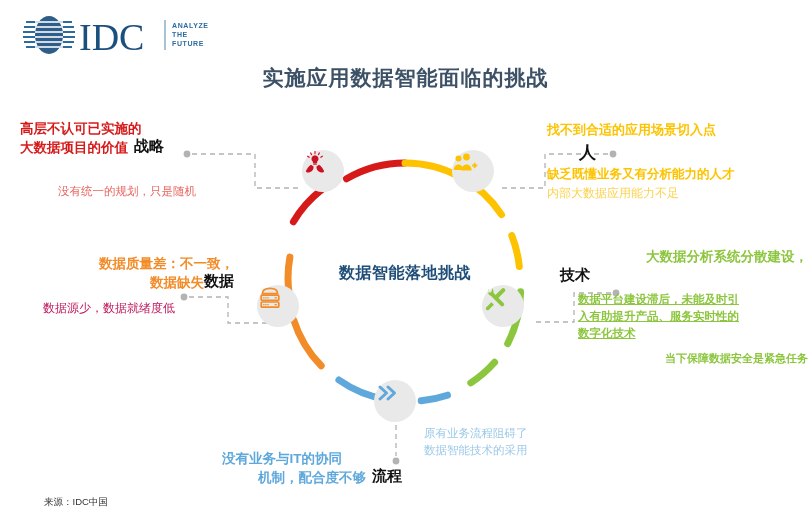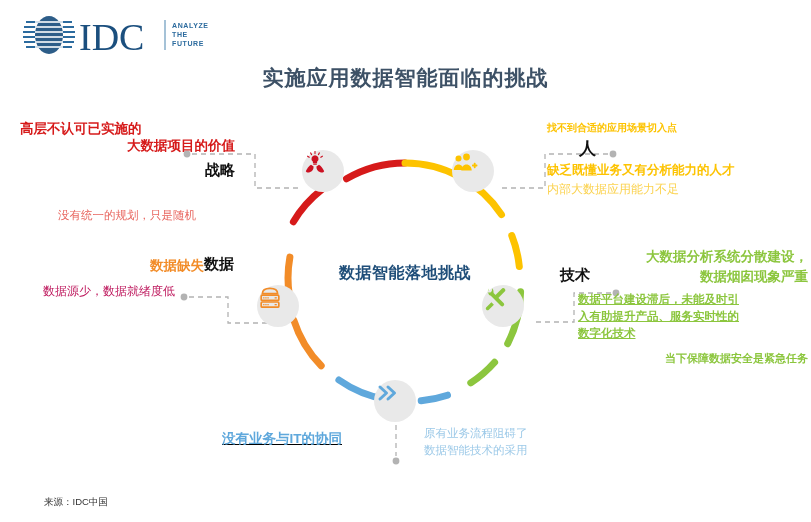"找不到合适的应用场景切入点" .blk-people .head { font-size: 10px -> 13px }
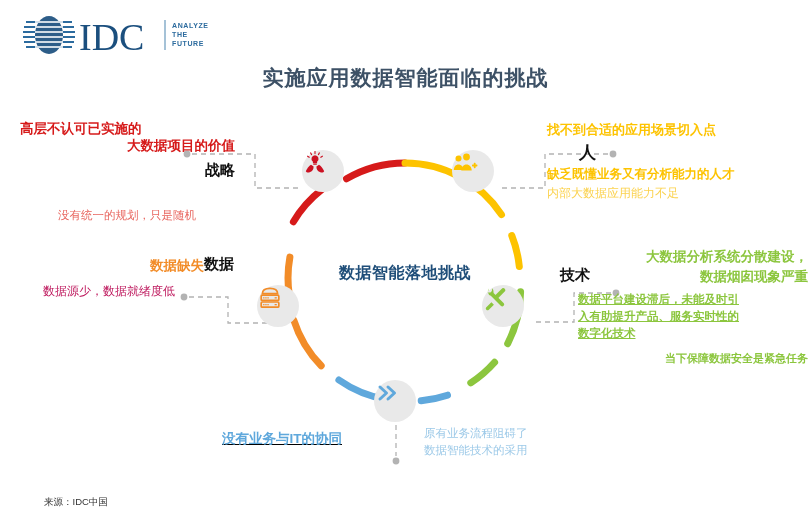"大数据项目的价值" .blk-strategy .tagrow { flex-direction: column -> none }
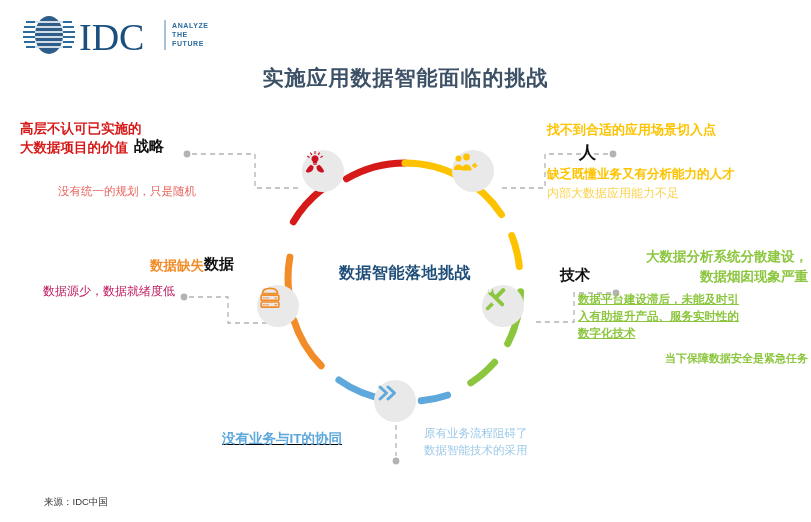"数据质量差：不一致，" div.head { html: none -> <div>数据质量差：不一致，</div> }
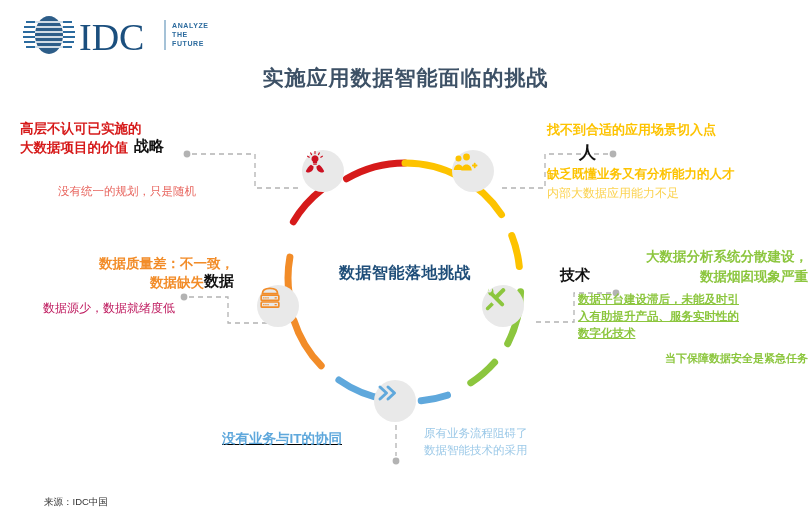"数据烟囱现象严重" div.head { html: <div>数据烟囱现象严重</div> -> none }
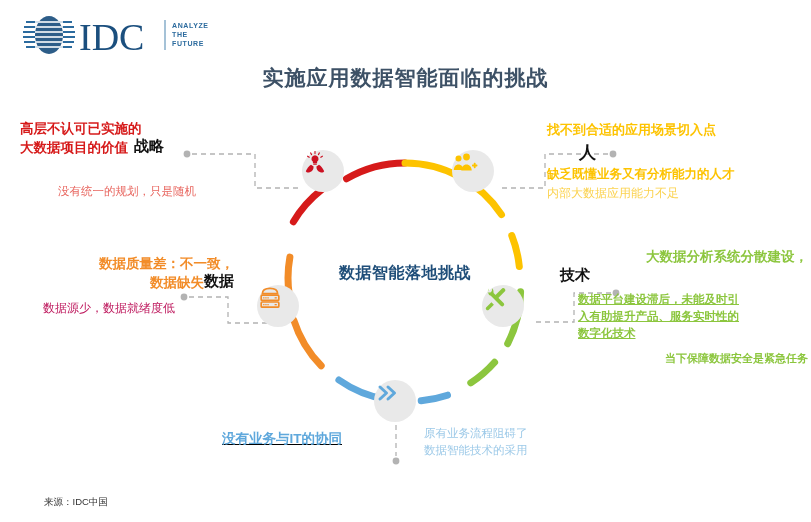"没有业务与IT的协同" .blk-process { text-decoration: underline -> none; top: 430px -> 450px }
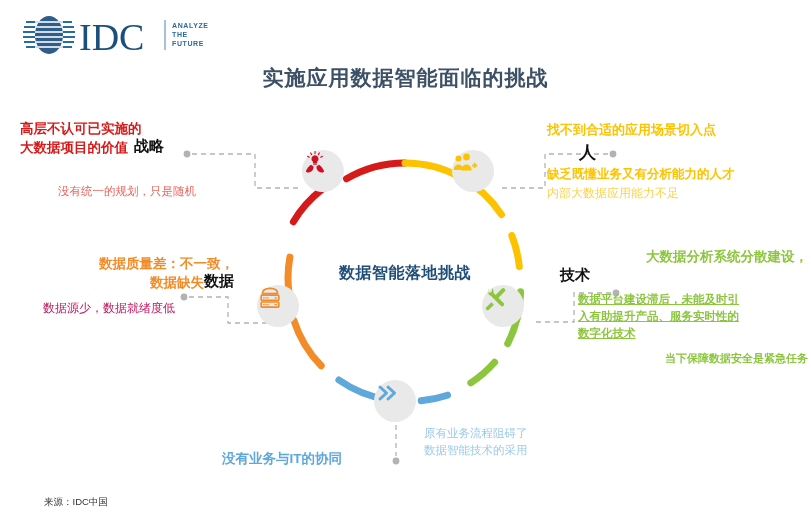"机制，配合度不够" div.tagrow { html: none -> <div> <div>机制，配合度不够</div> <div>流程</div> </div> }
